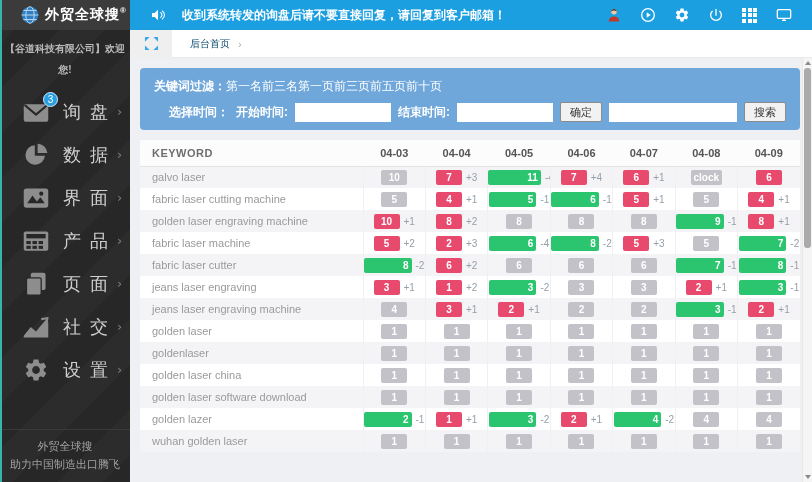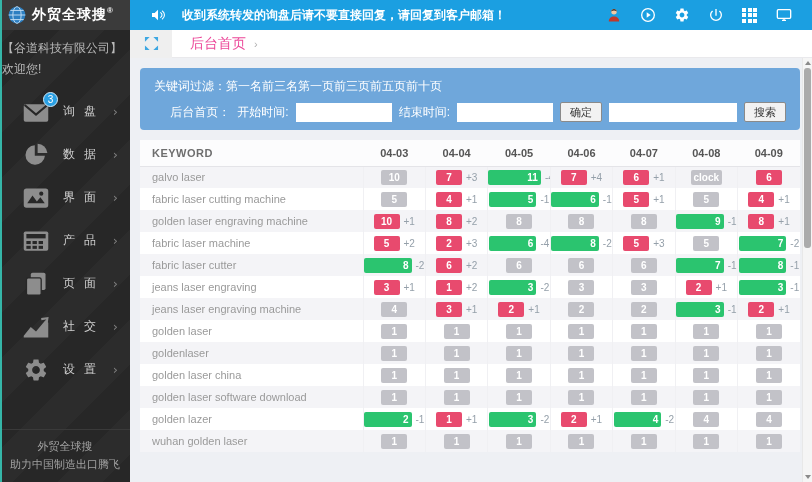"外贸全球搜®" .logo-bar { justify-content: none -> center; padding-left: 7px -> 17px }
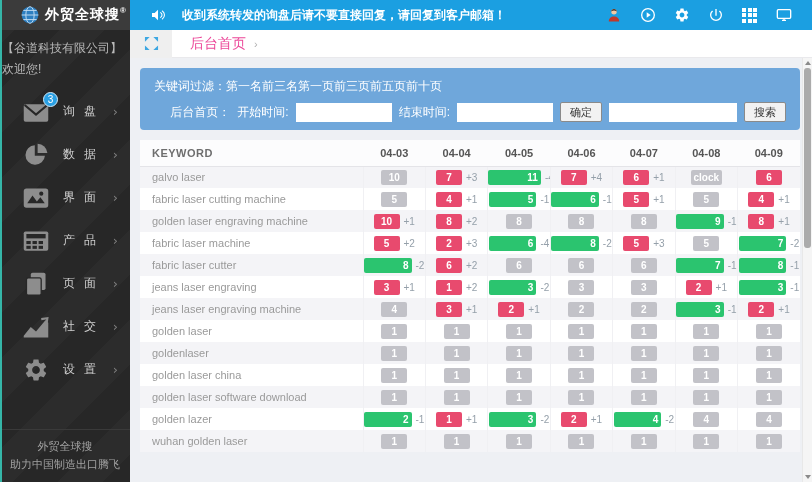"【谷道科技有限公司】欢迎您!" .welcome { font-size: 12px -> 10px; font-weight: none -> bold; text-align: left -> center }
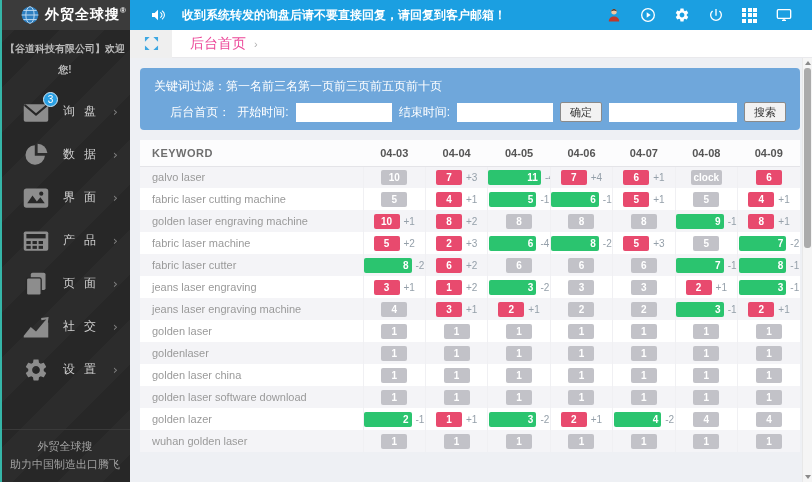"后台首页" .crumb { color: #ec4899 -> #0c4a6e; font-size: 14px -> 10px }
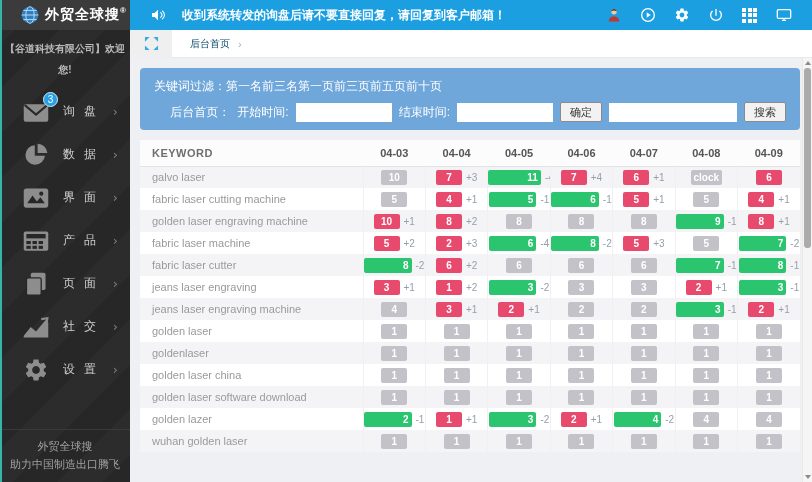"关键词过滤：" .f-label { font-weight: normal -> bold }
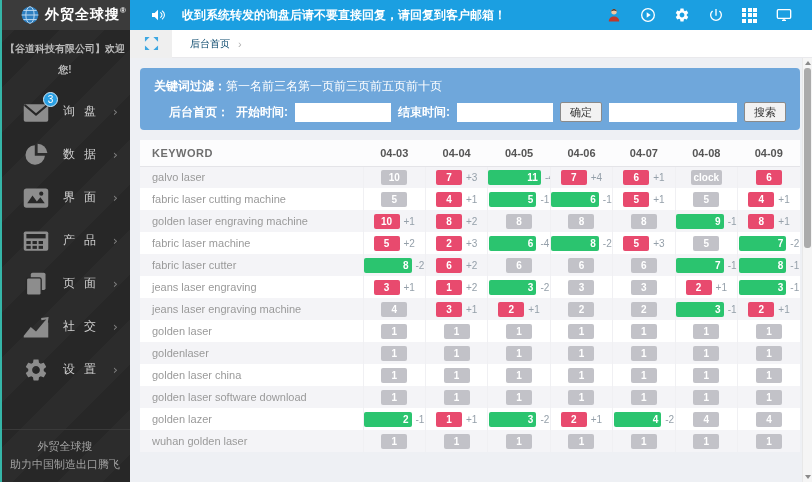"询盘" .mlabel { font-size: 12px -> 18px }
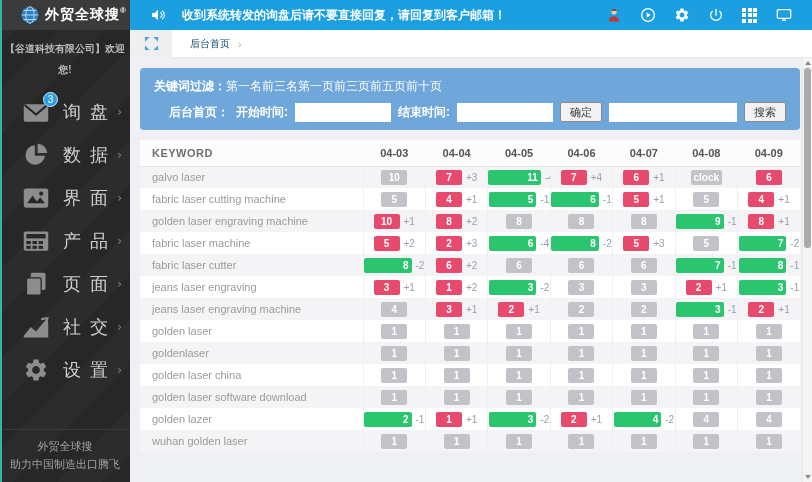"后台首页：" span.f-label { text: 后台首页 -> 选择时间 }
